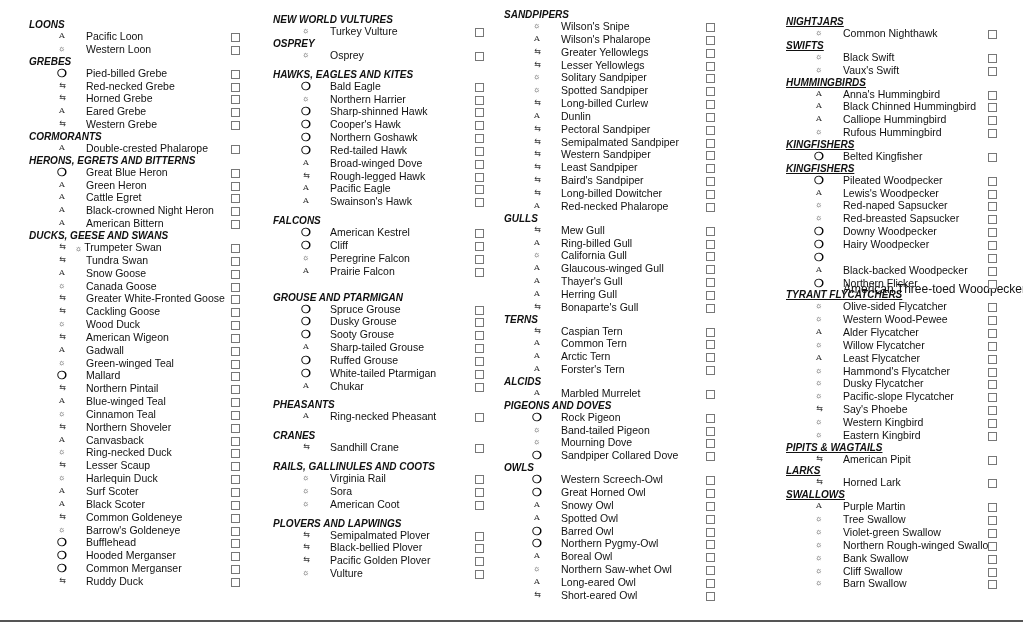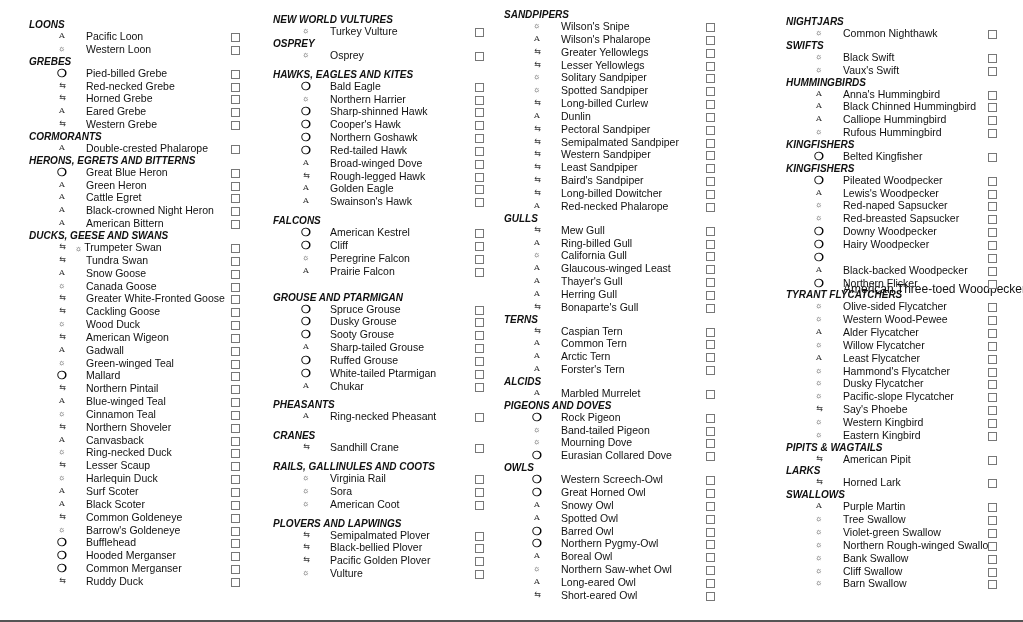"NIGHTJARS" .c4 { text-decoration: none -> underline }
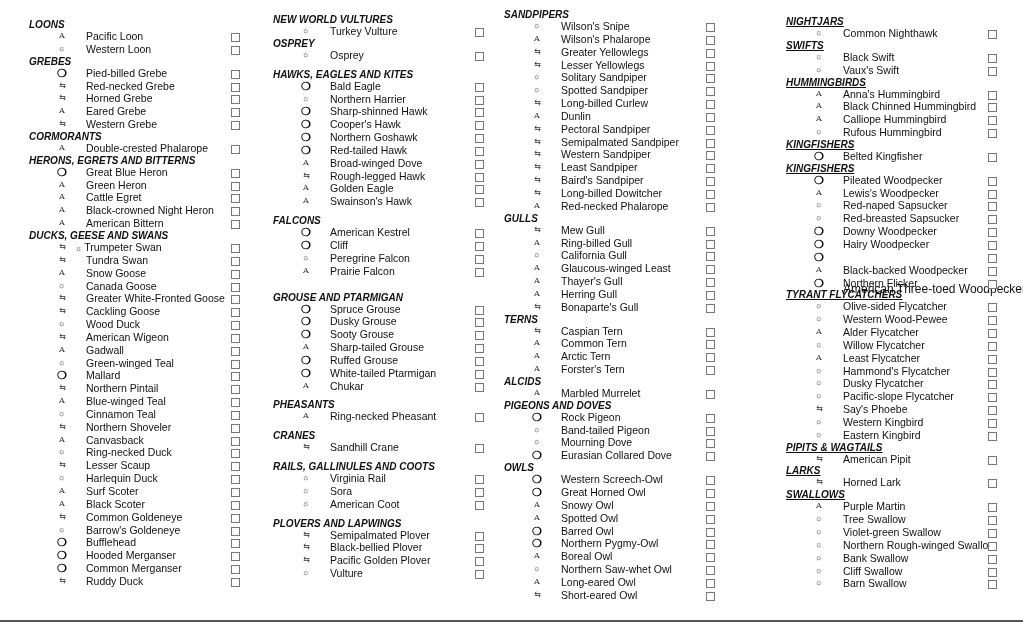"Golden Eagle" span { text: Golden -> Pacific }
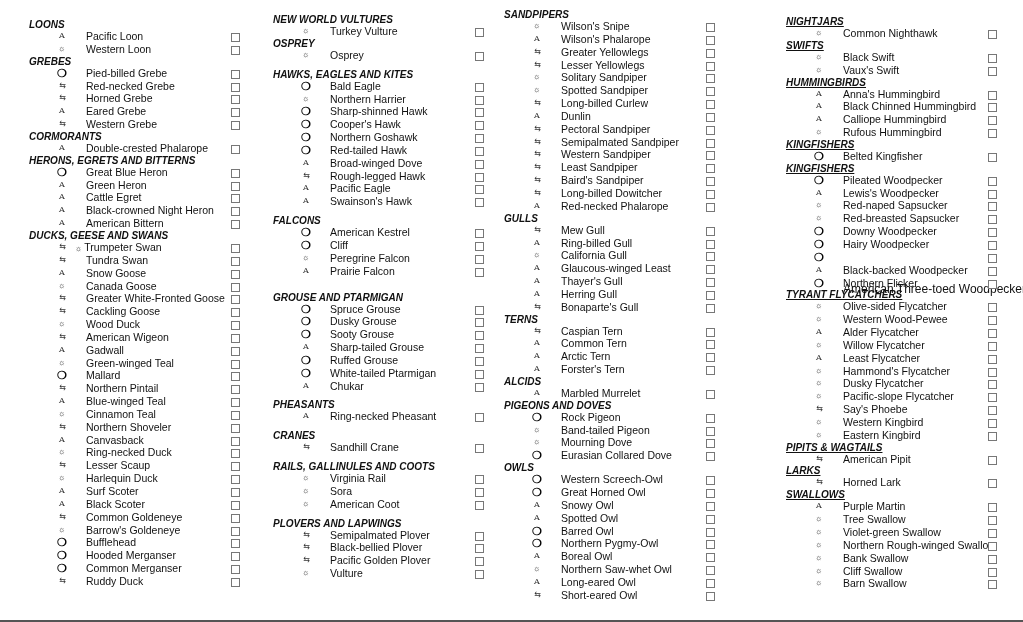"Glaucous-winged Least" span { text: Least -> Gull }
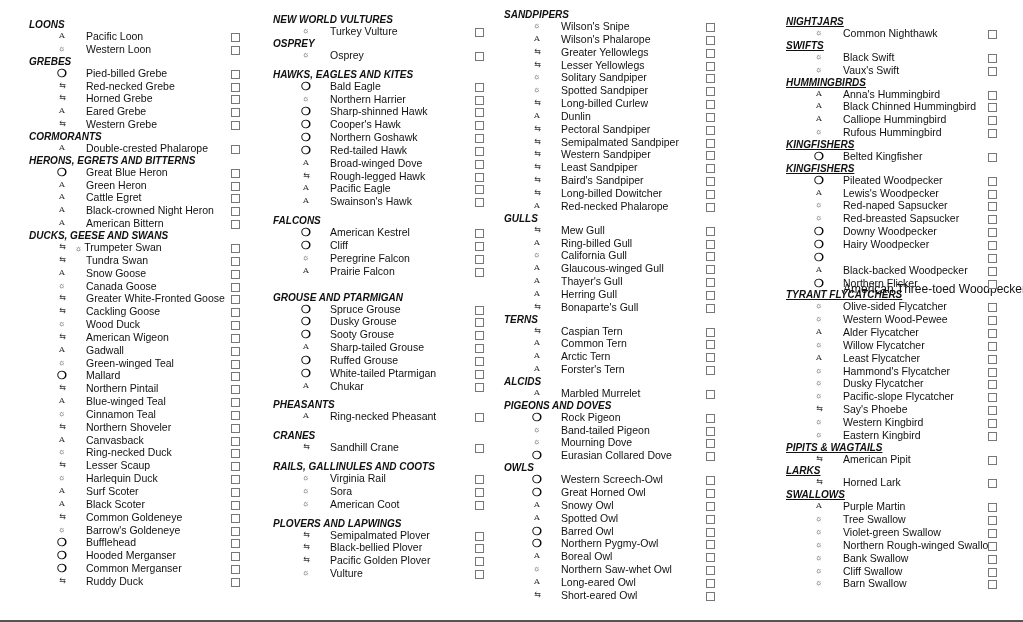"Eurasian Collared Dove" span { text: Eurasian -> Sandpiper }
